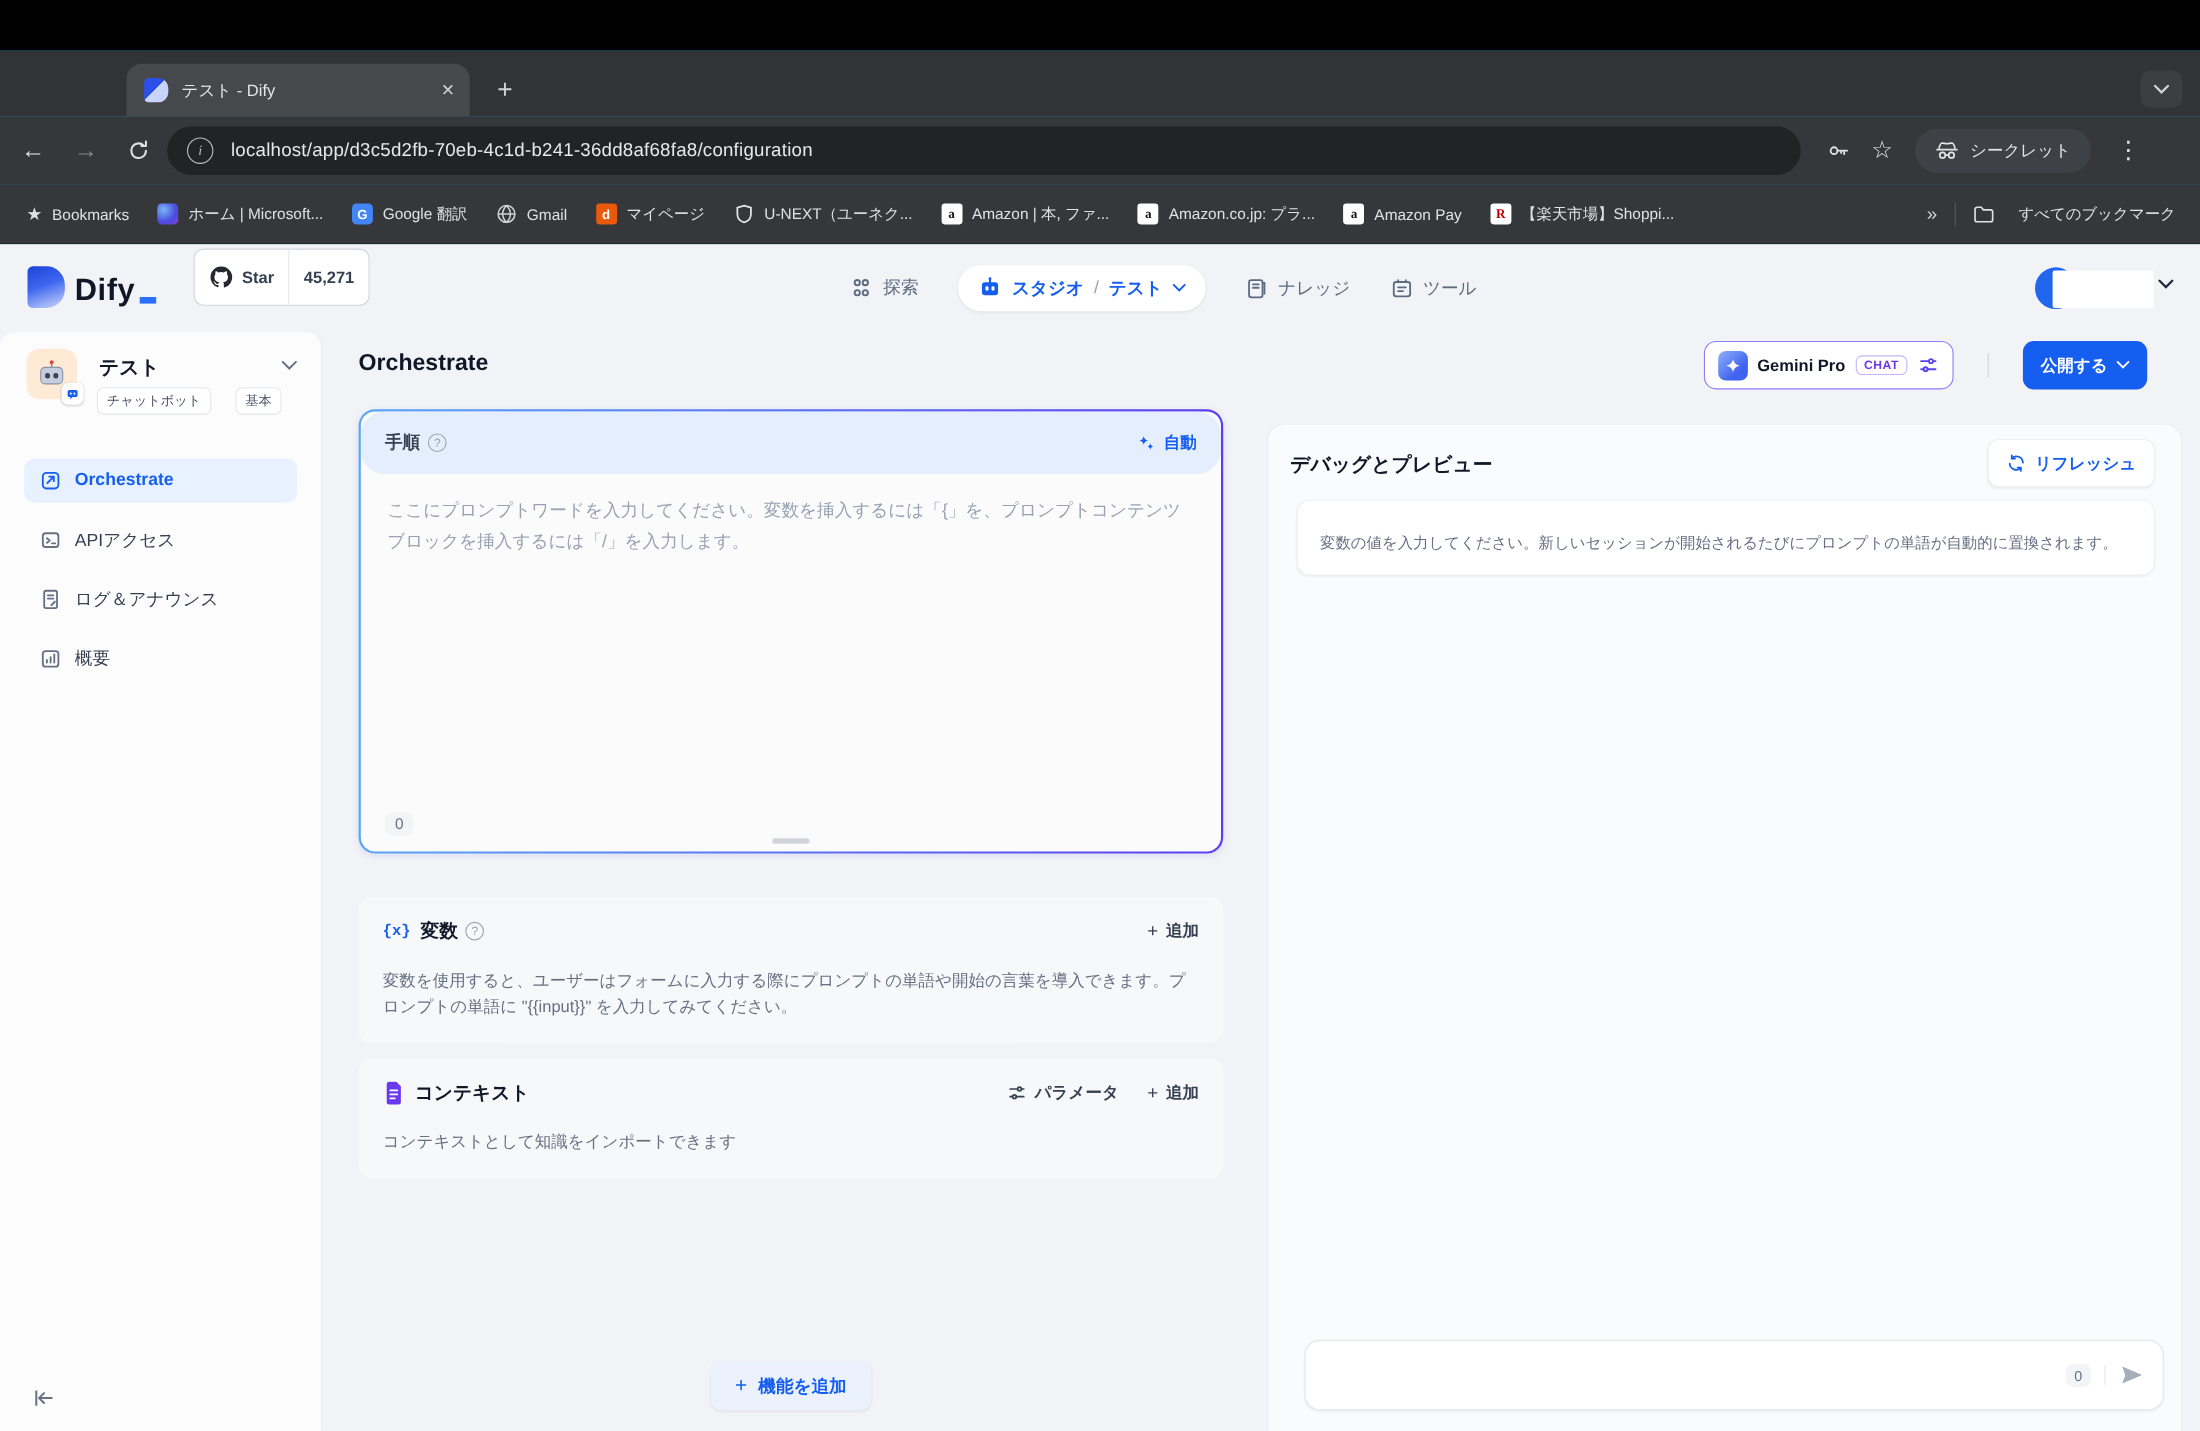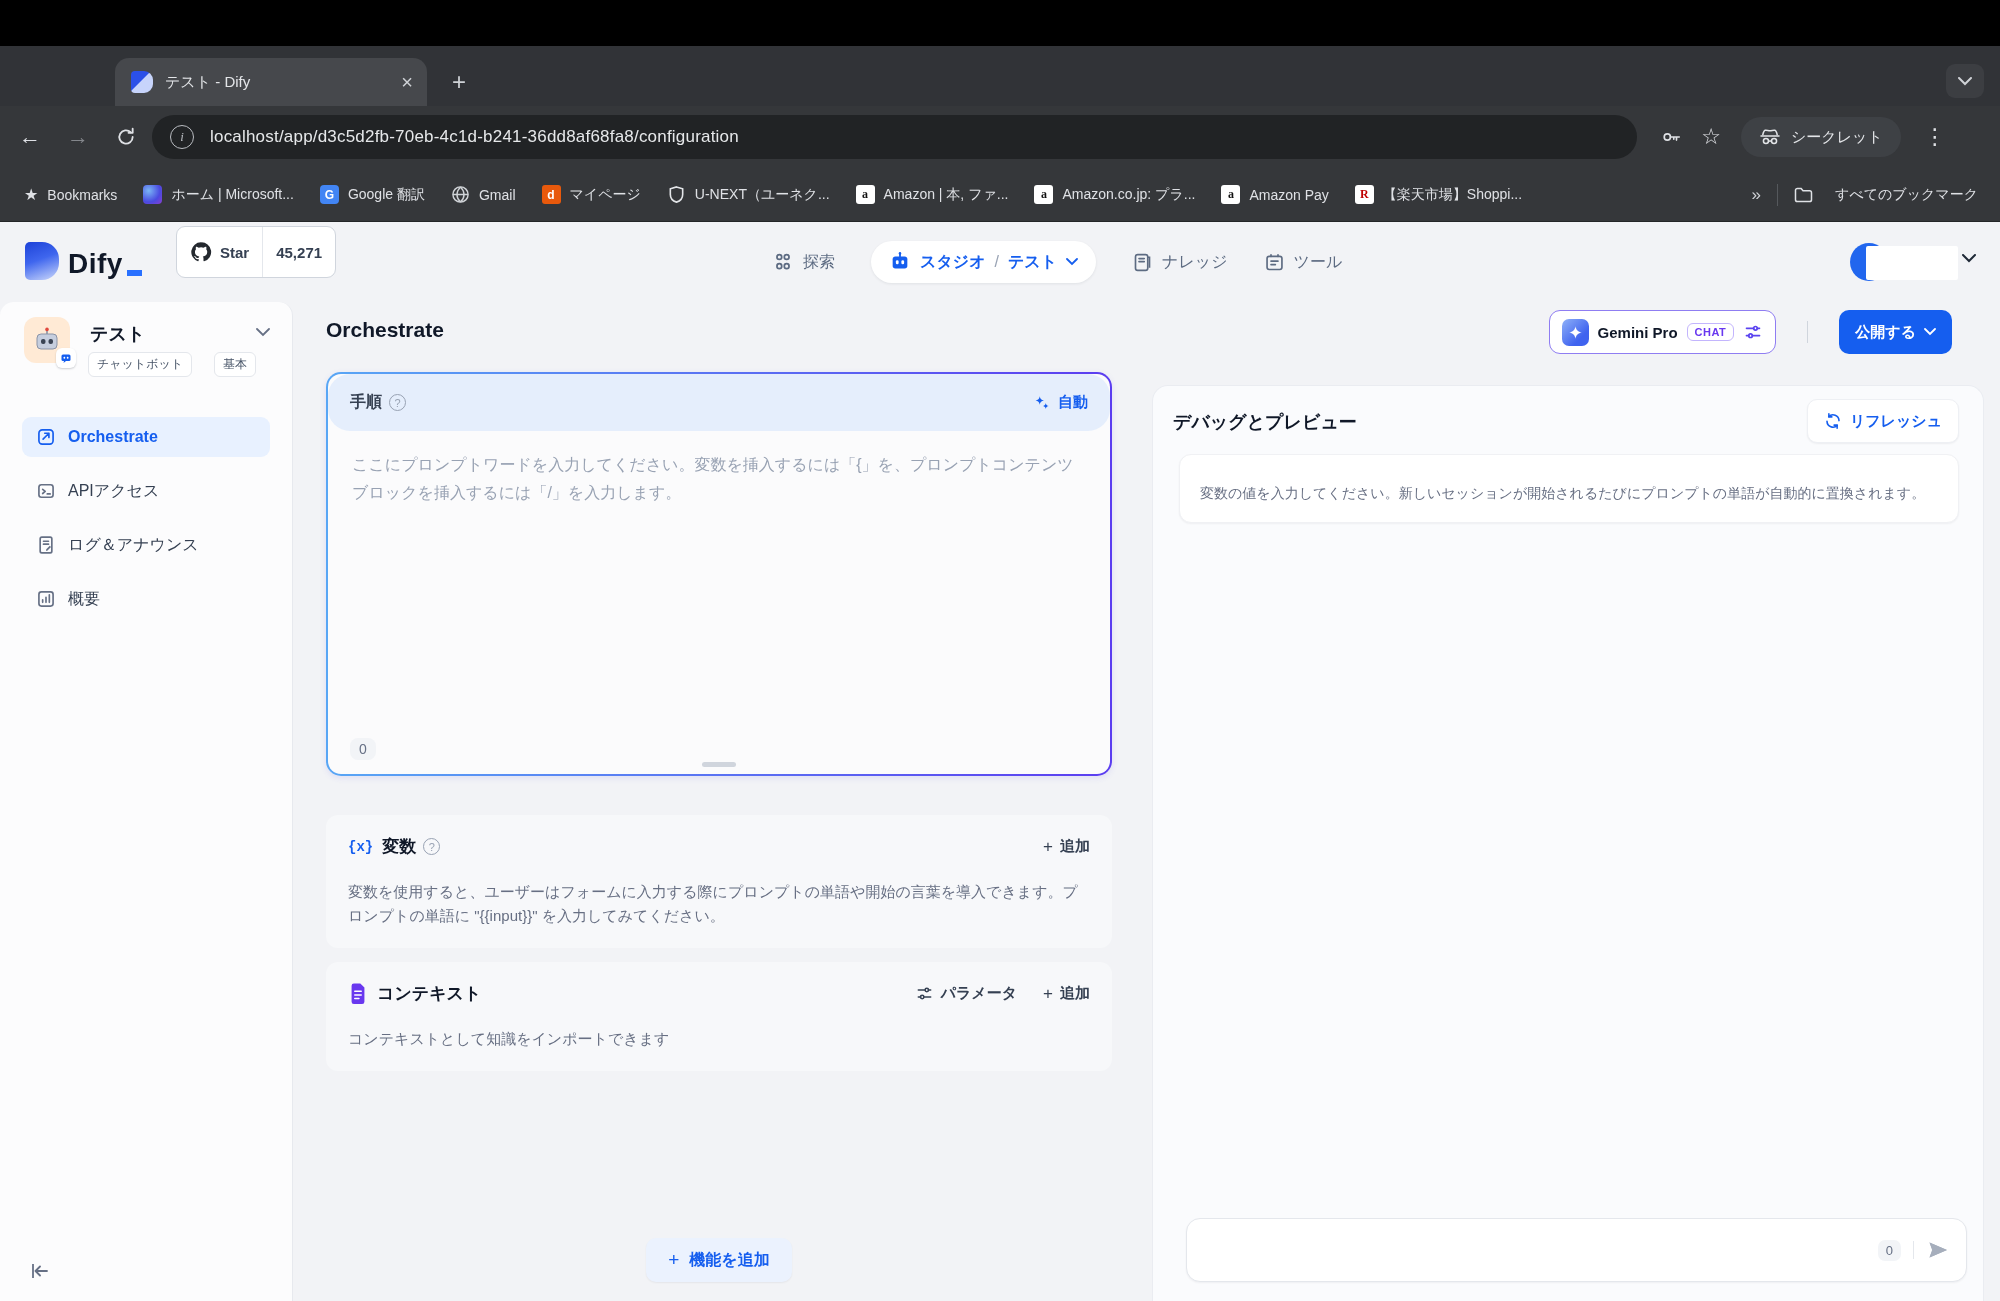"探索" .hnav-item { align-items: flex-end -> flex-start }
